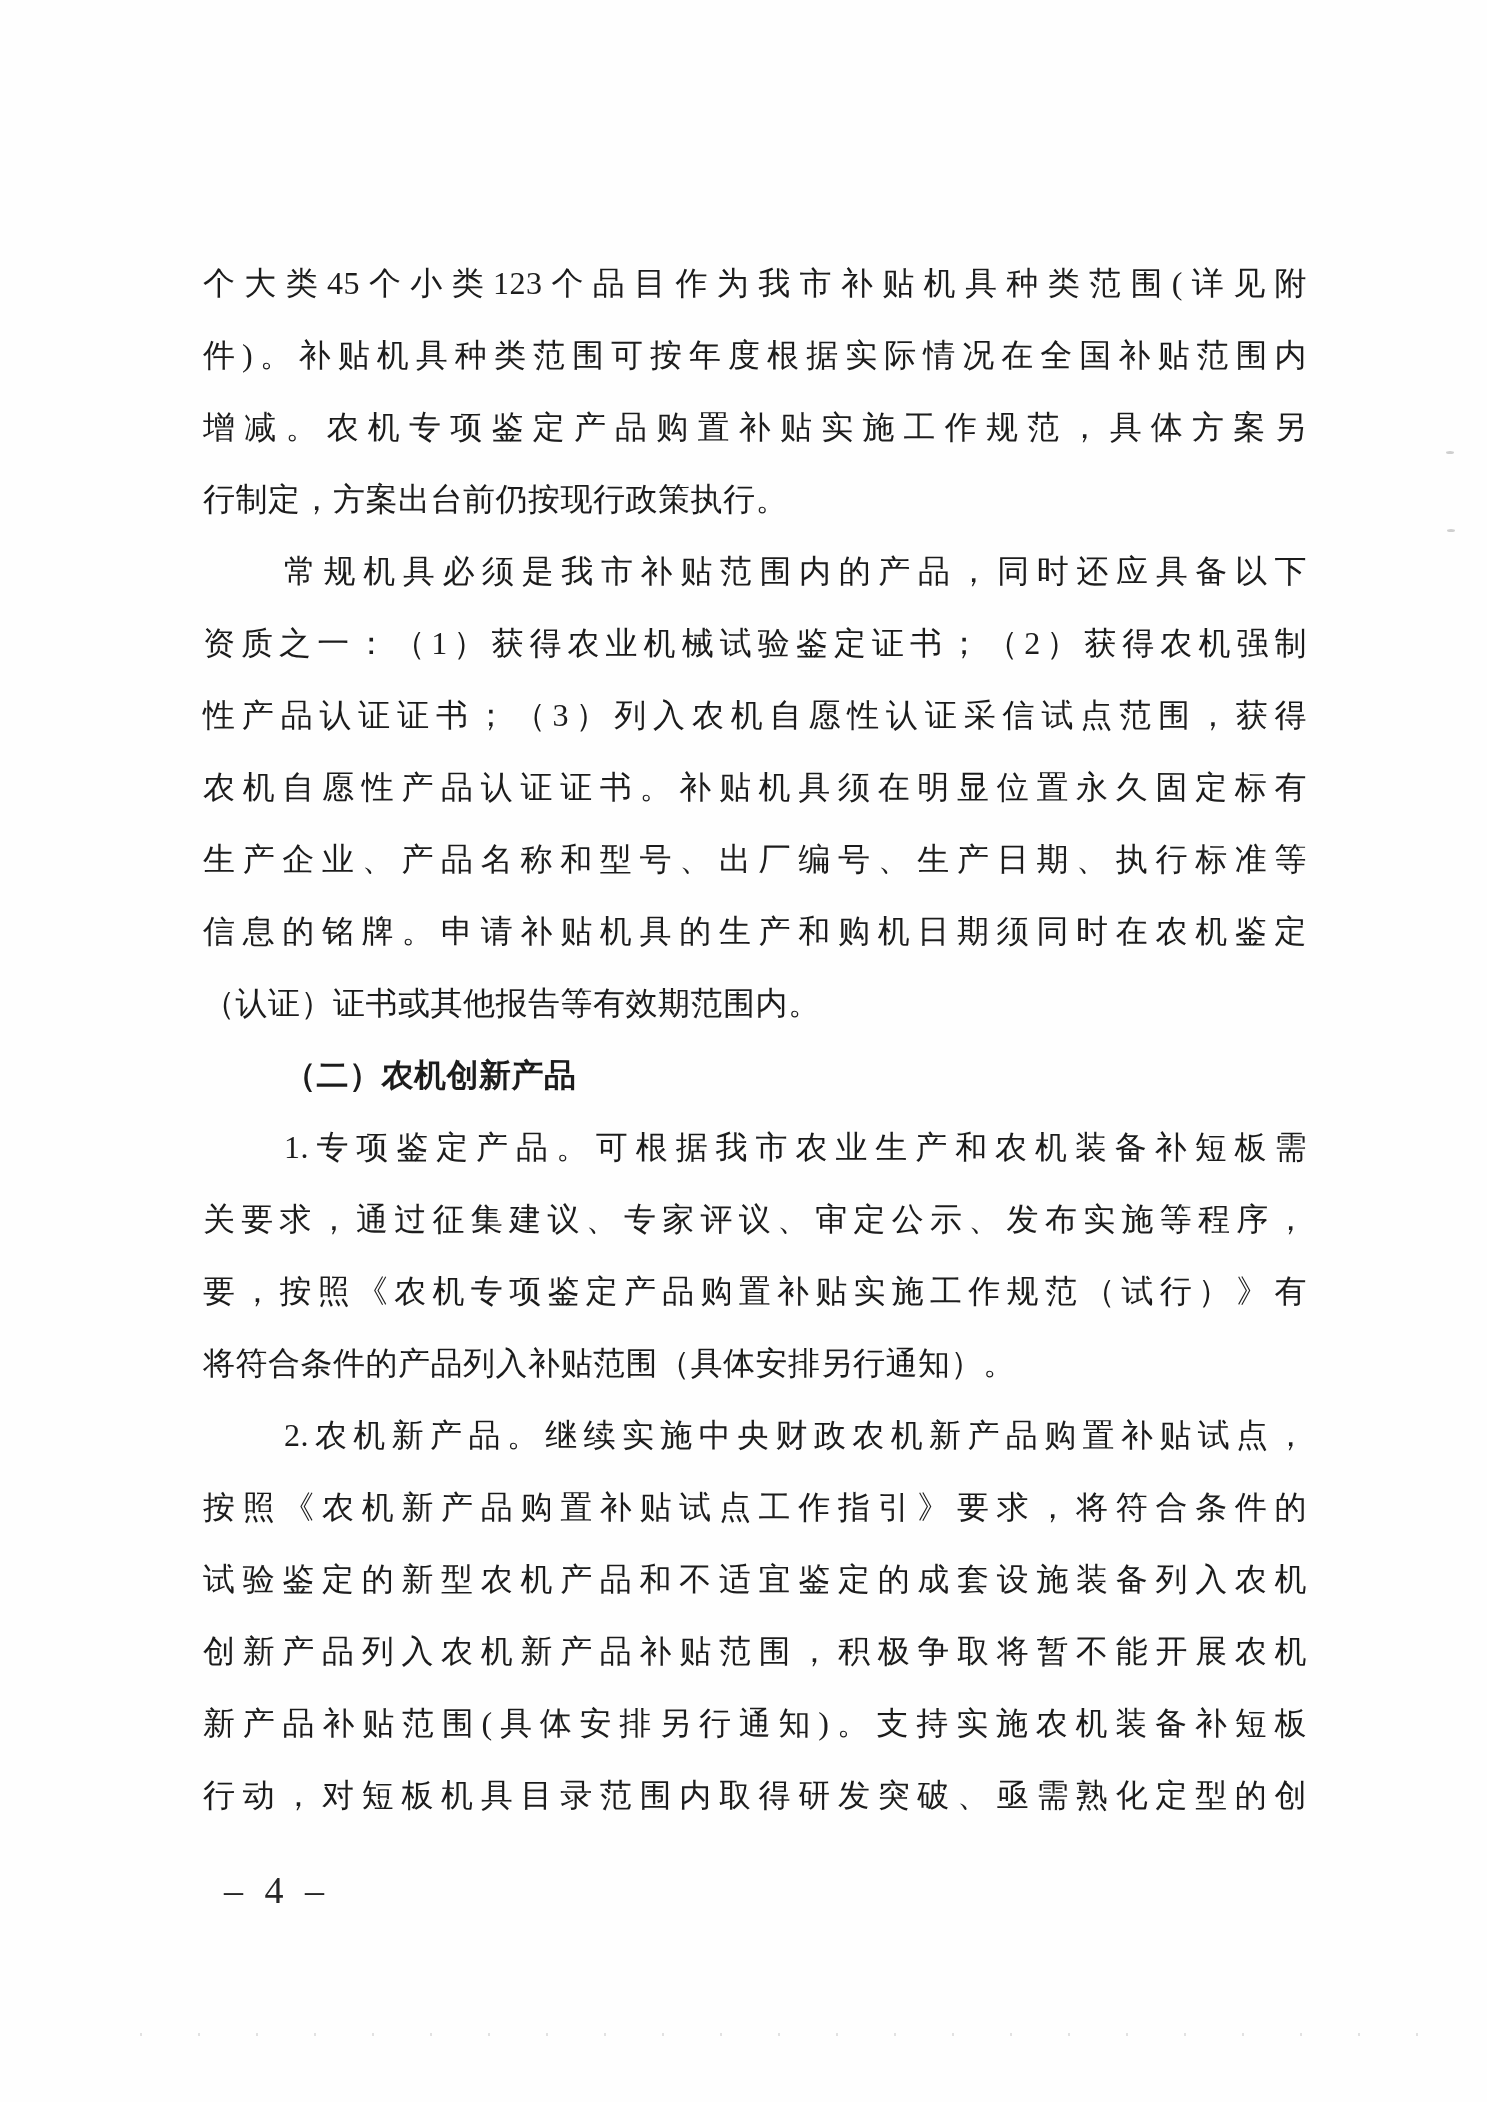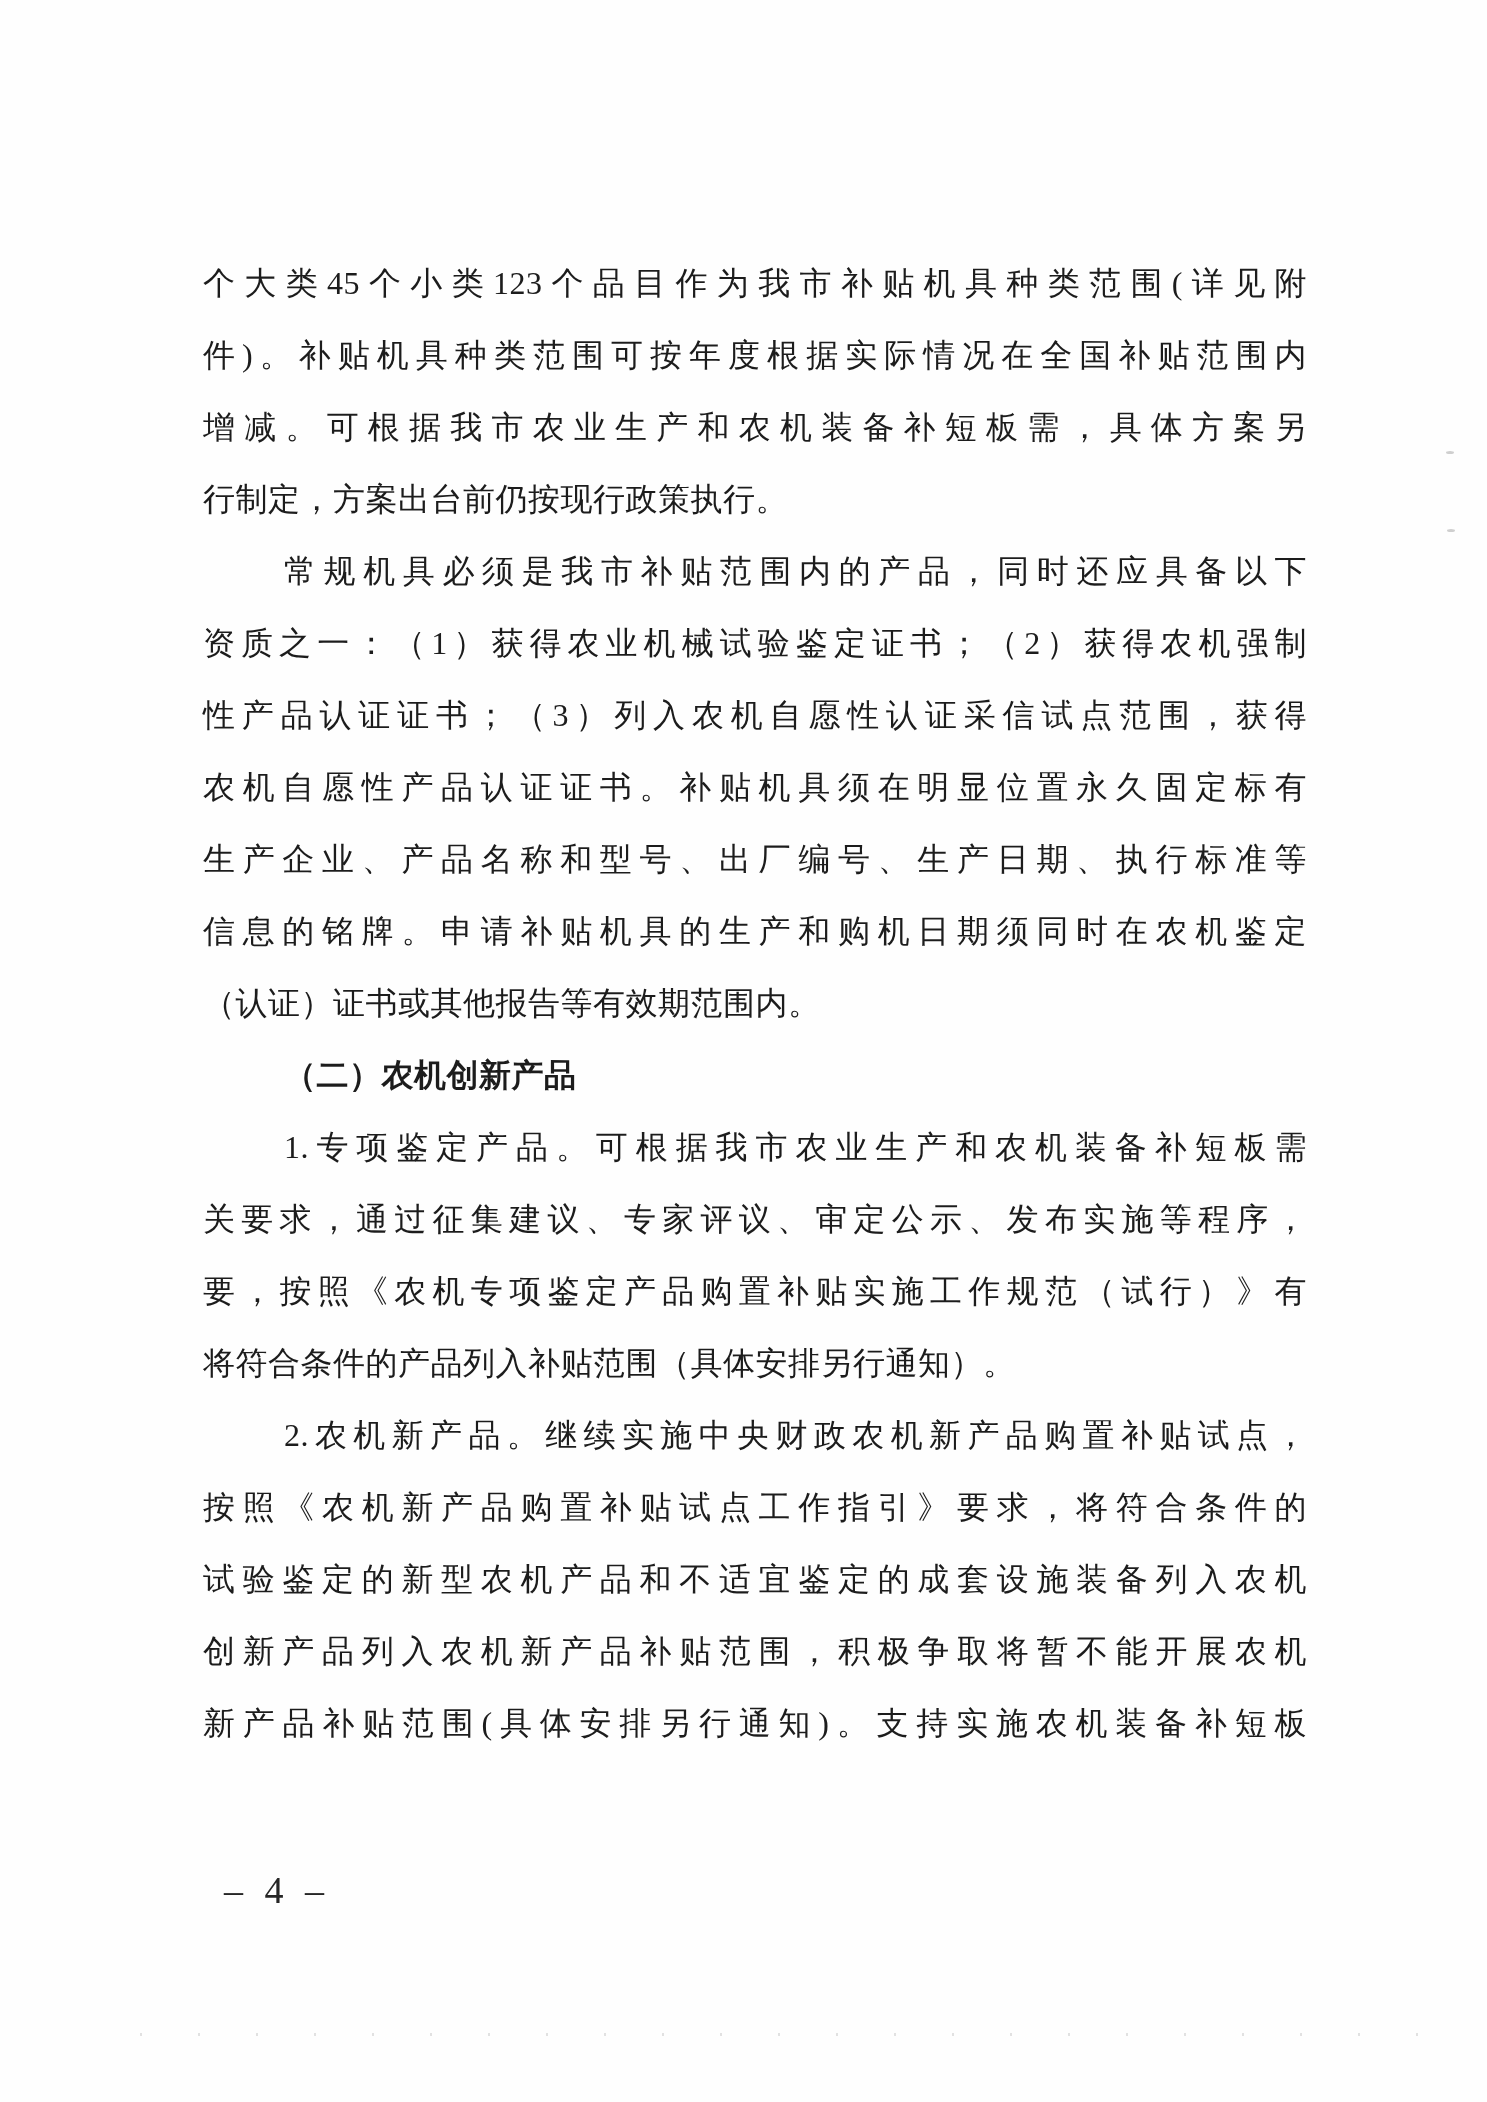"增减。可根据我市农业生产和农机装备补短板需，具体方案另" div.line { text: 可根据我市农业生产和农机装备补短板需 -> 农机专项鉴定产品购置补贴实施工作规范 }
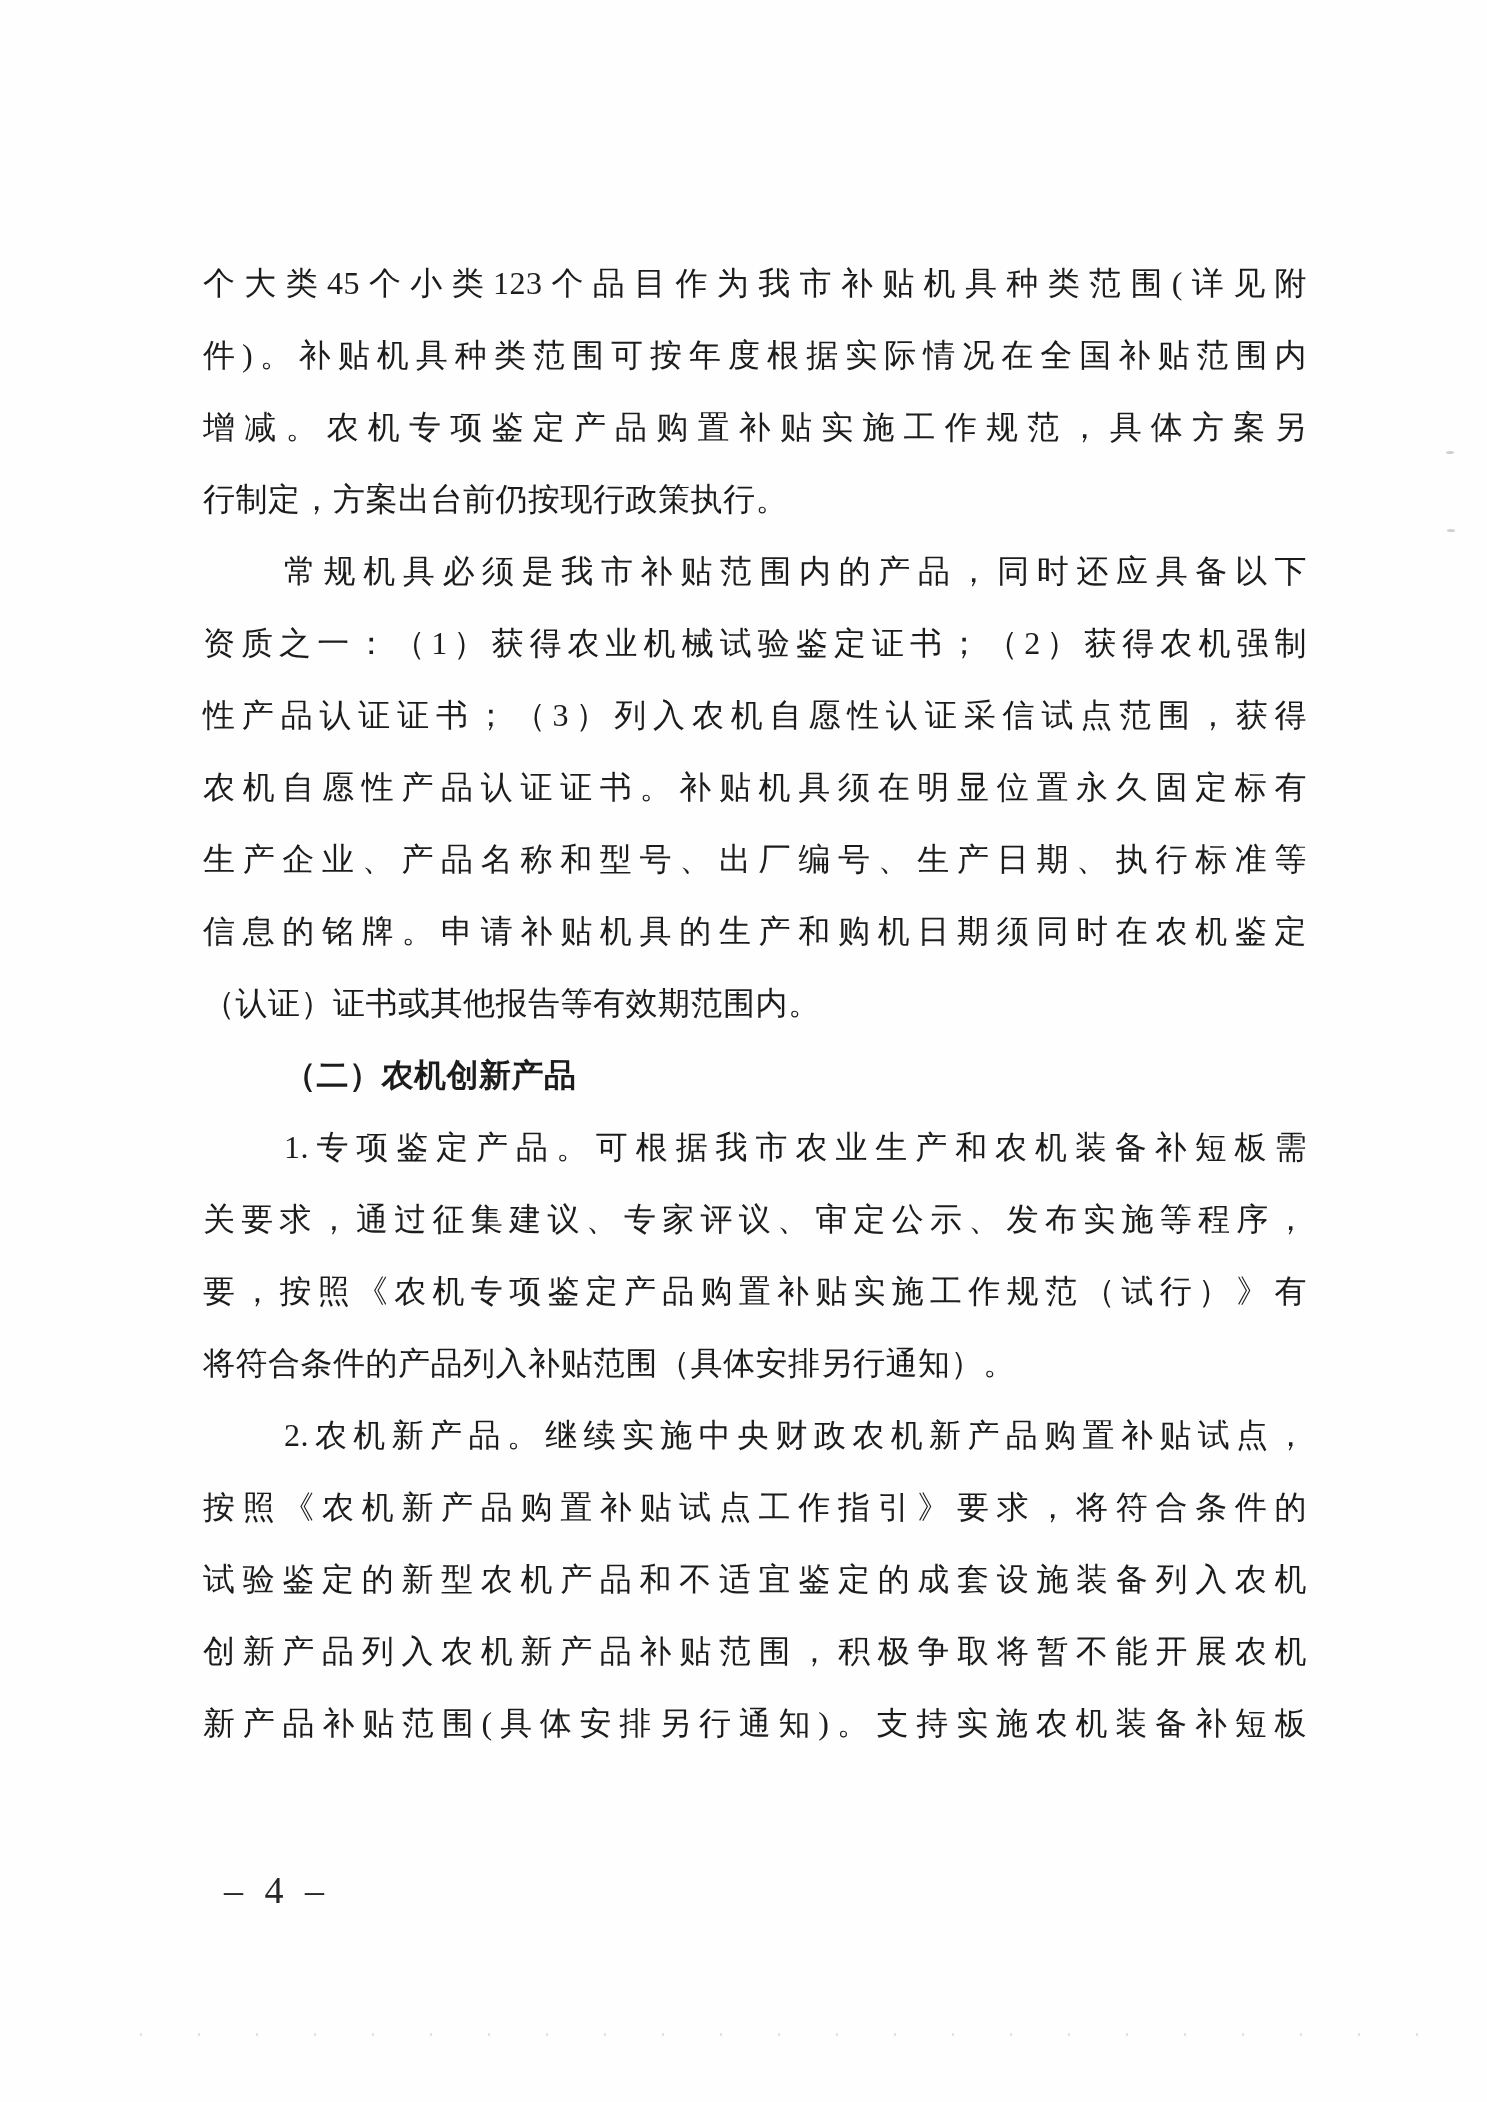"行动，对短板机具目录范围内取得研发突破、亟需熟化定型的创" div.line { html: none -> <div>行动，对短板机具目录范围内取得研发突破、亟需熟化定型的创</div> }
